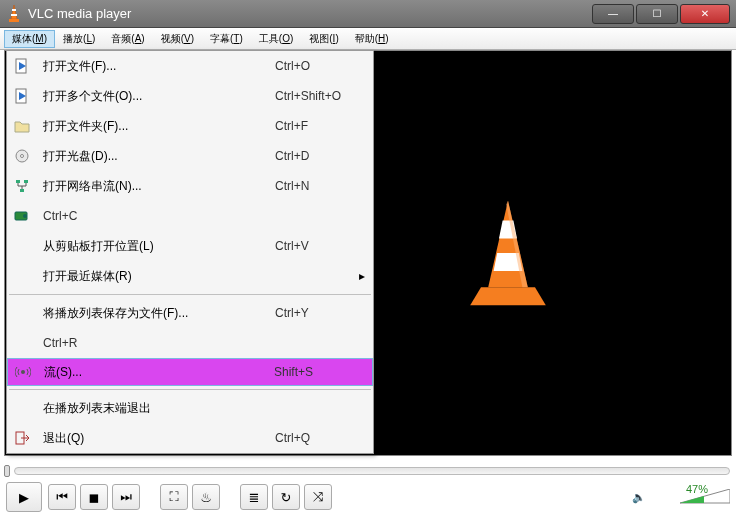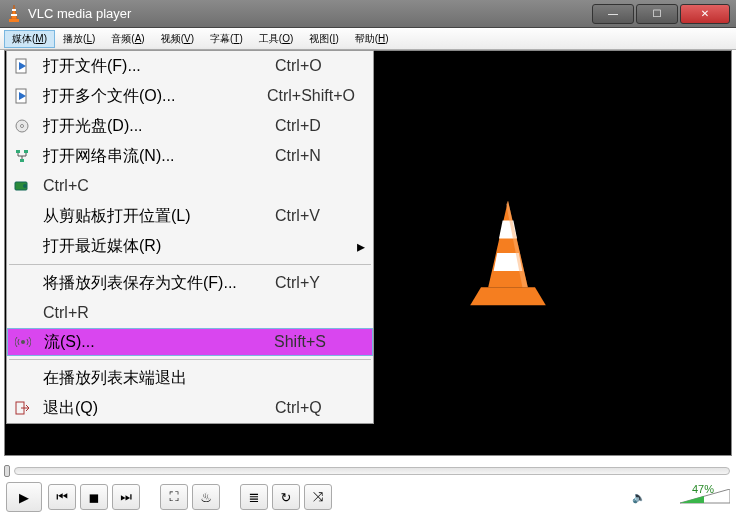"打开文件(F)..." .dropdown { font-size: 16px -> 12px }
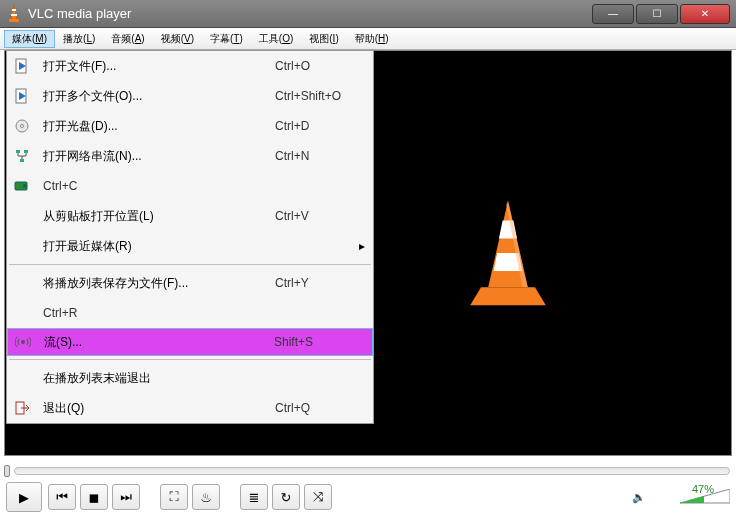"打开文件夹(F)..." div.row { html: none -> <div> <span> <svg> <path></path> </svg> </span> <span>打开文件夹(F)...</span> <span>Ctrl+F</span> <span></span> </div> }
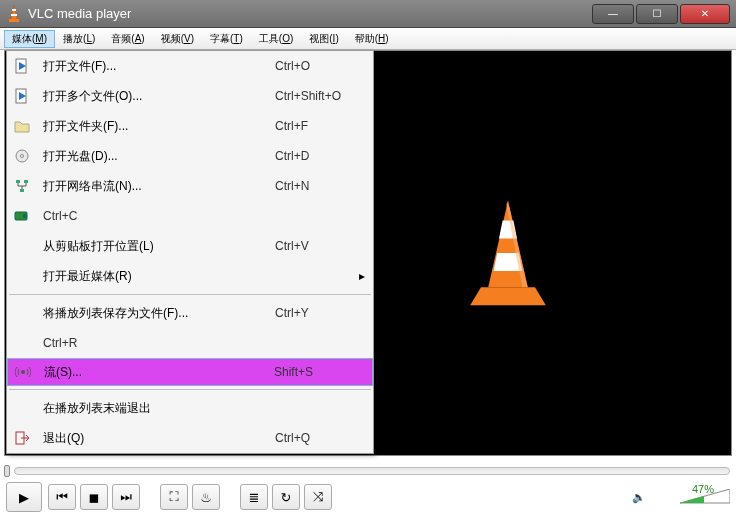"47%" span { left: 40px -> 34px }
